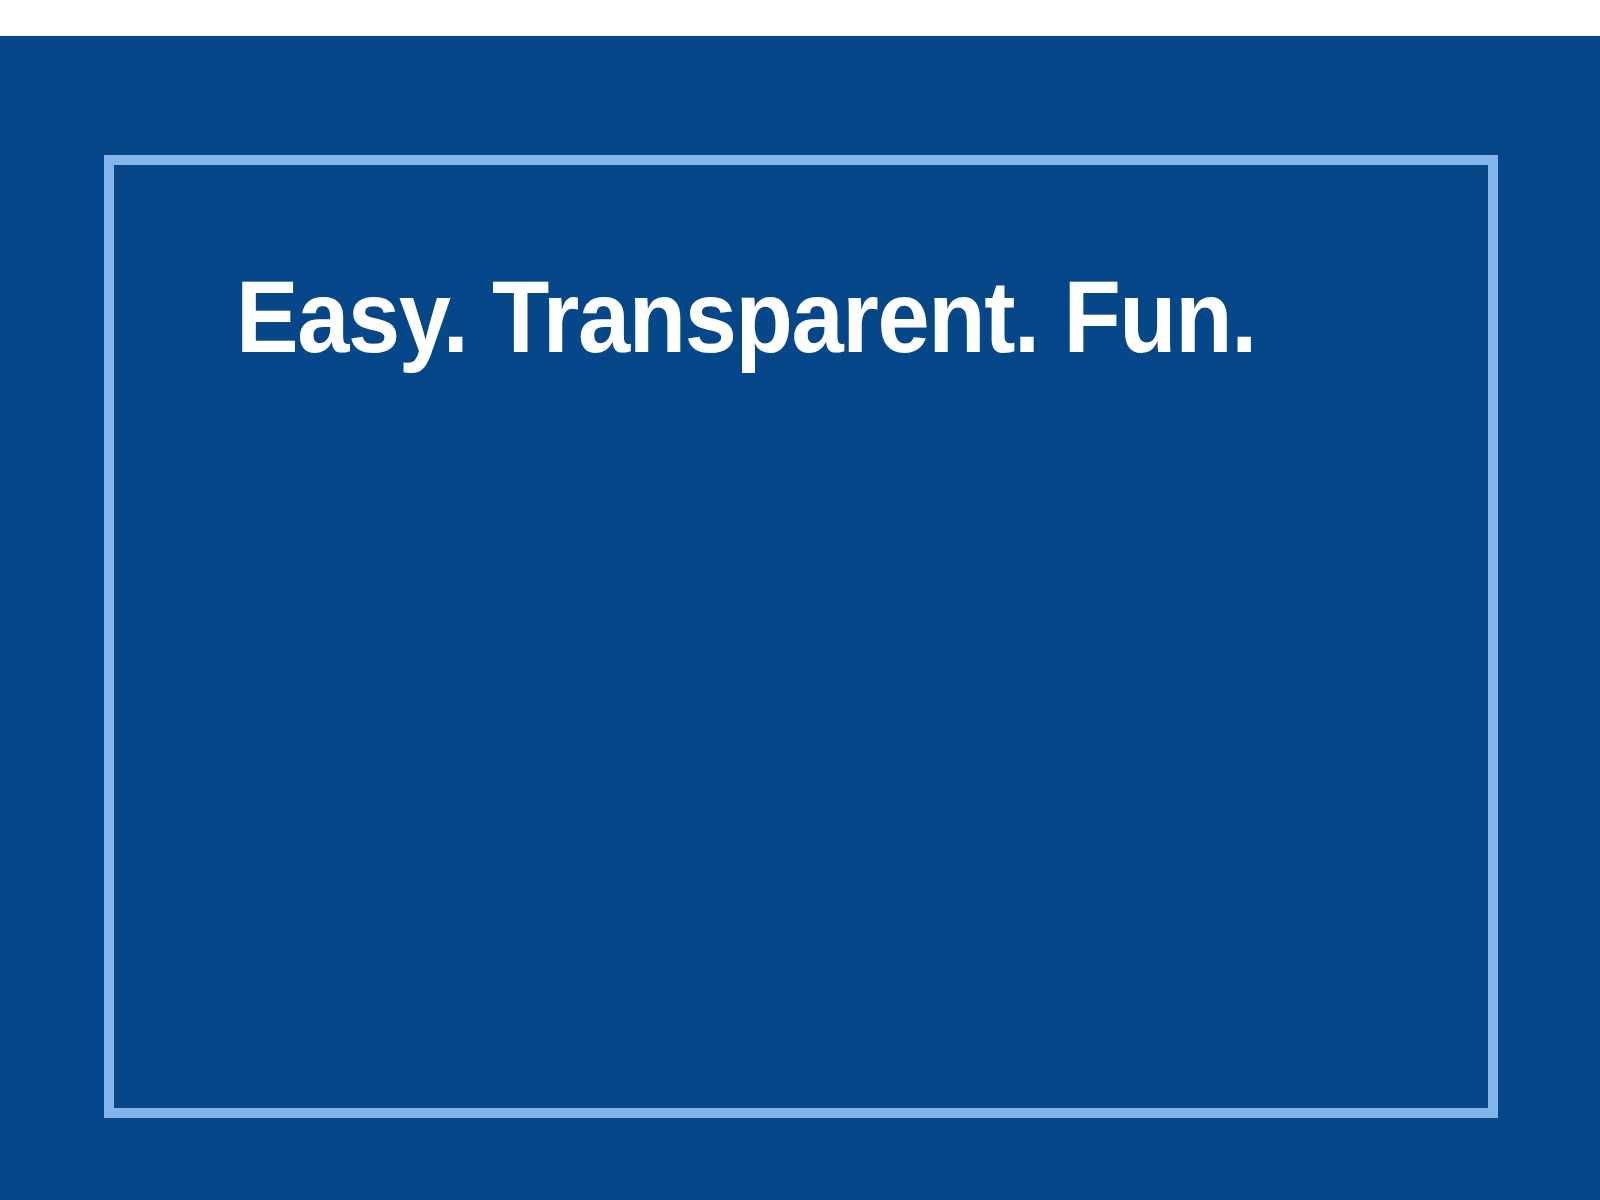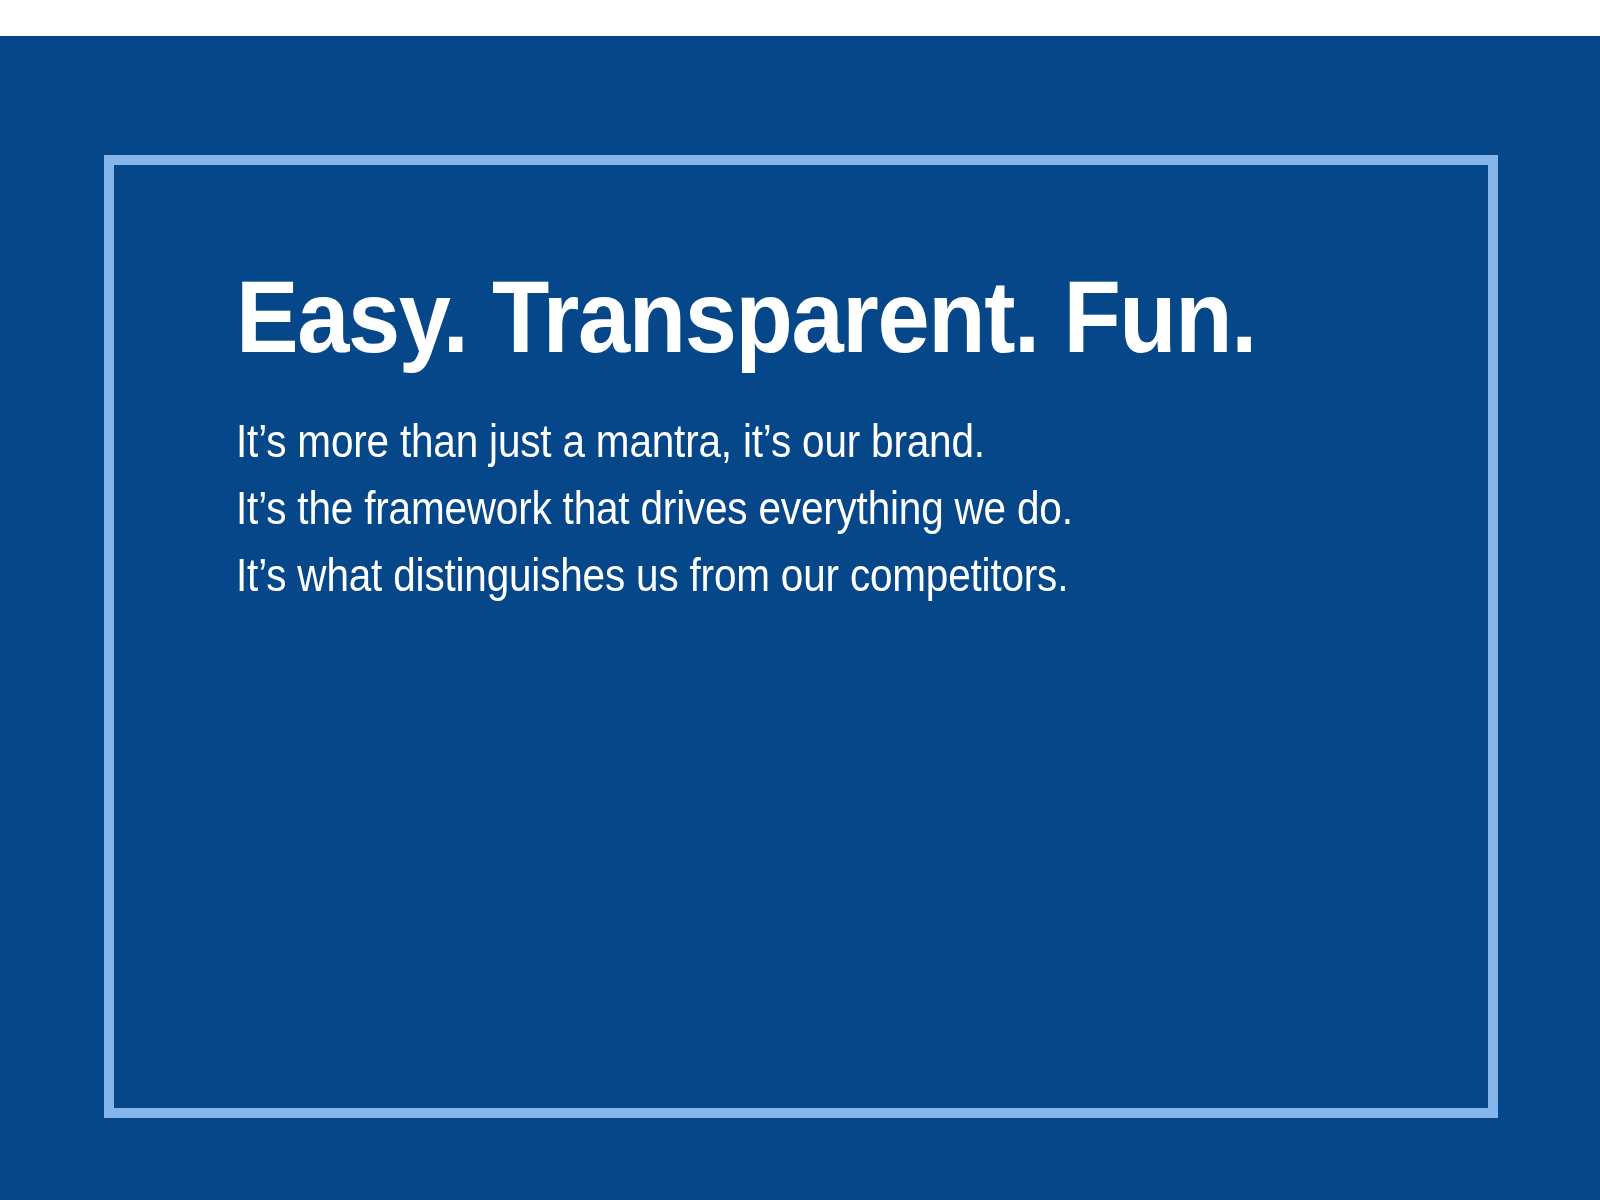"It’s more than just a" div.para { html: <div> <div>It’s more than just a mantra, it’s our brand.</div> <div>It’s the framework that drives everything we do.</div> <div>It’s what distinguishes us from our competitors.</div> </div> -> none }
